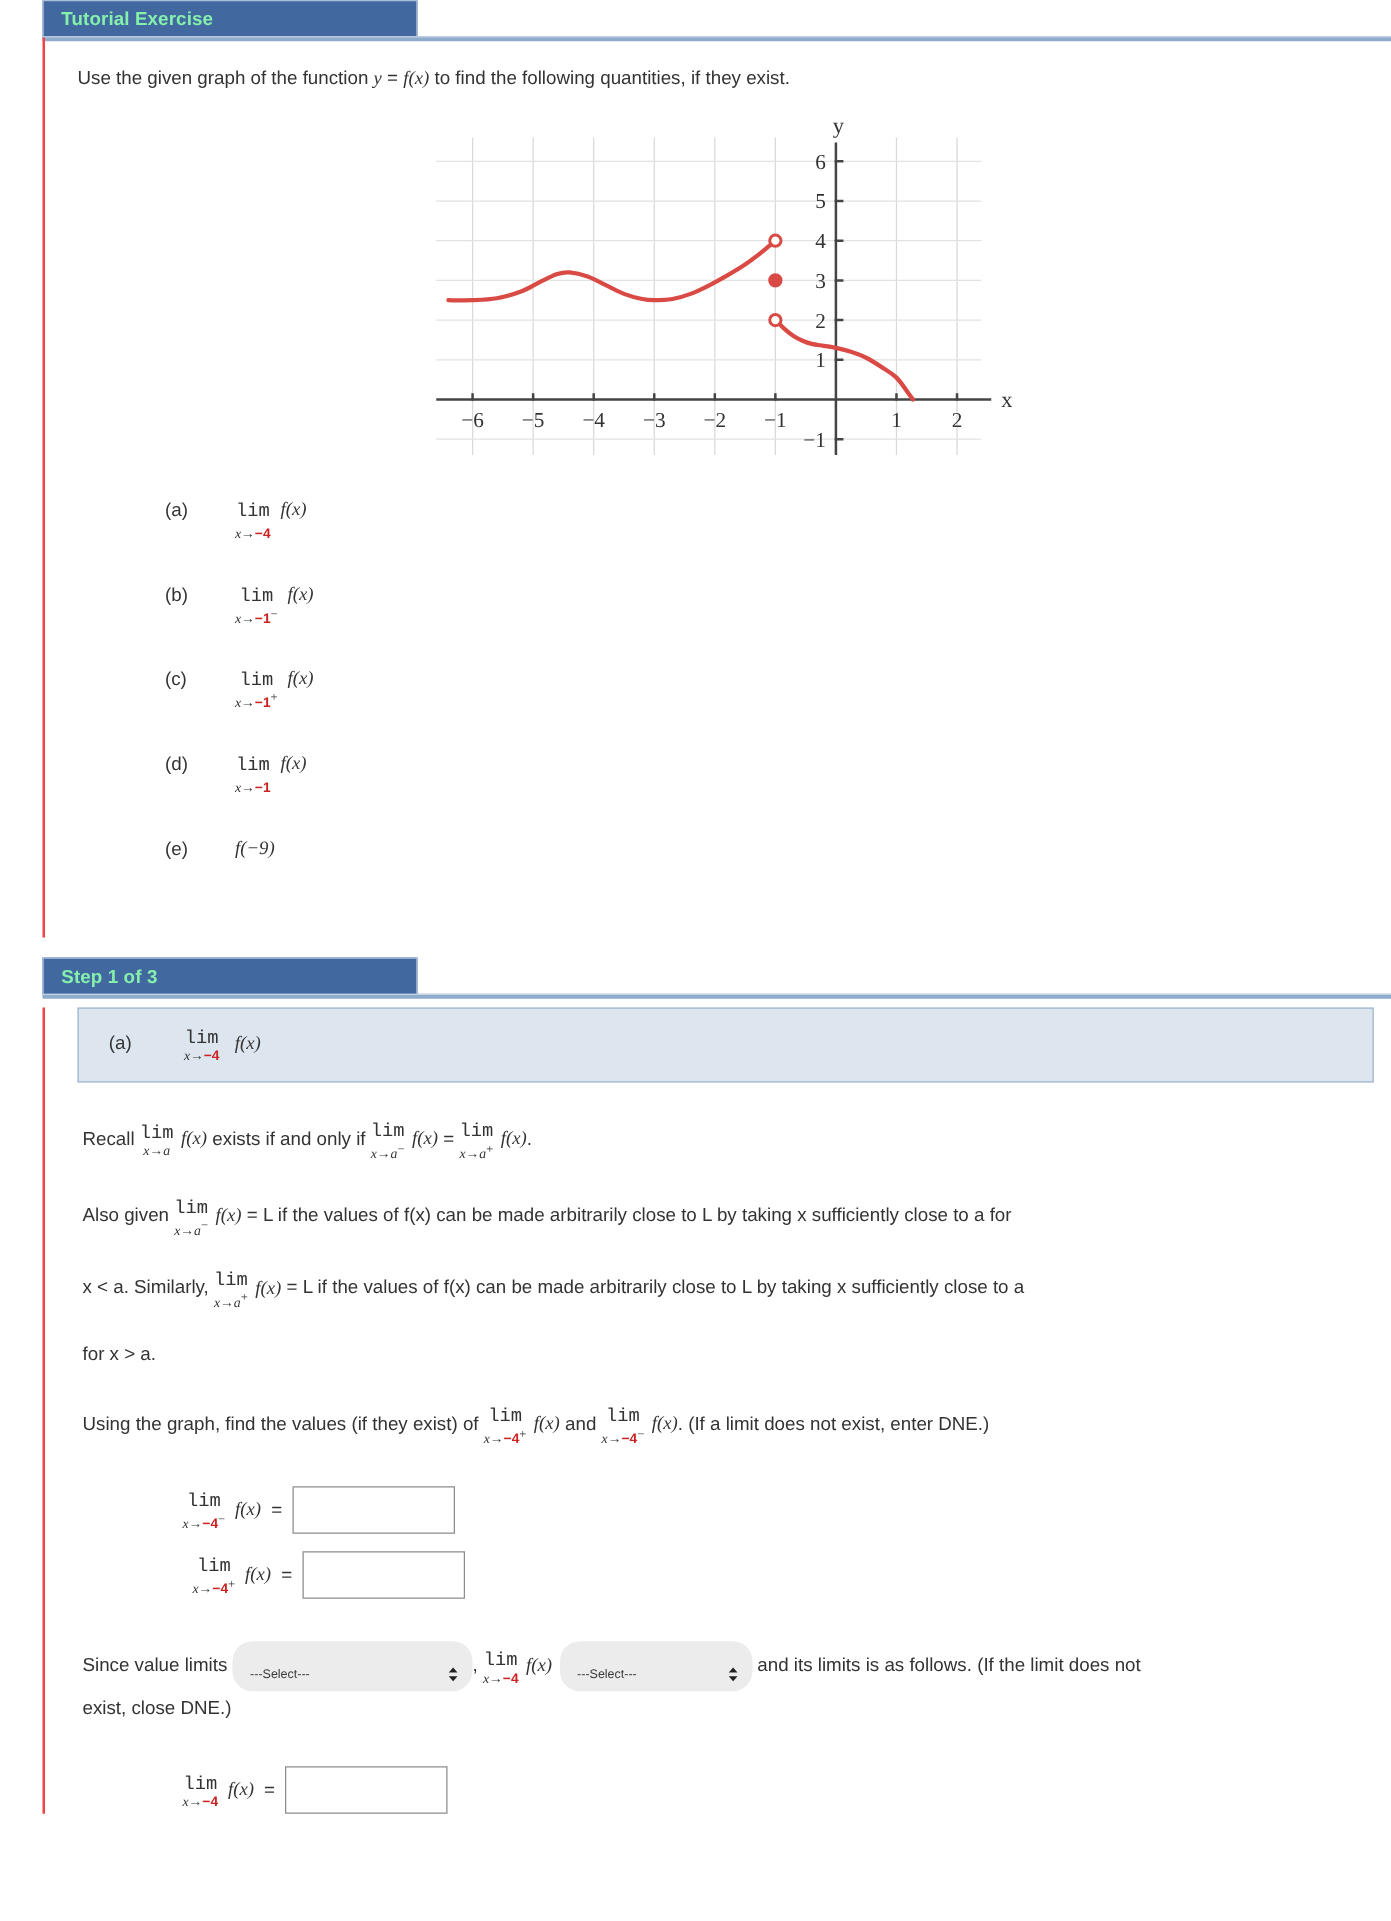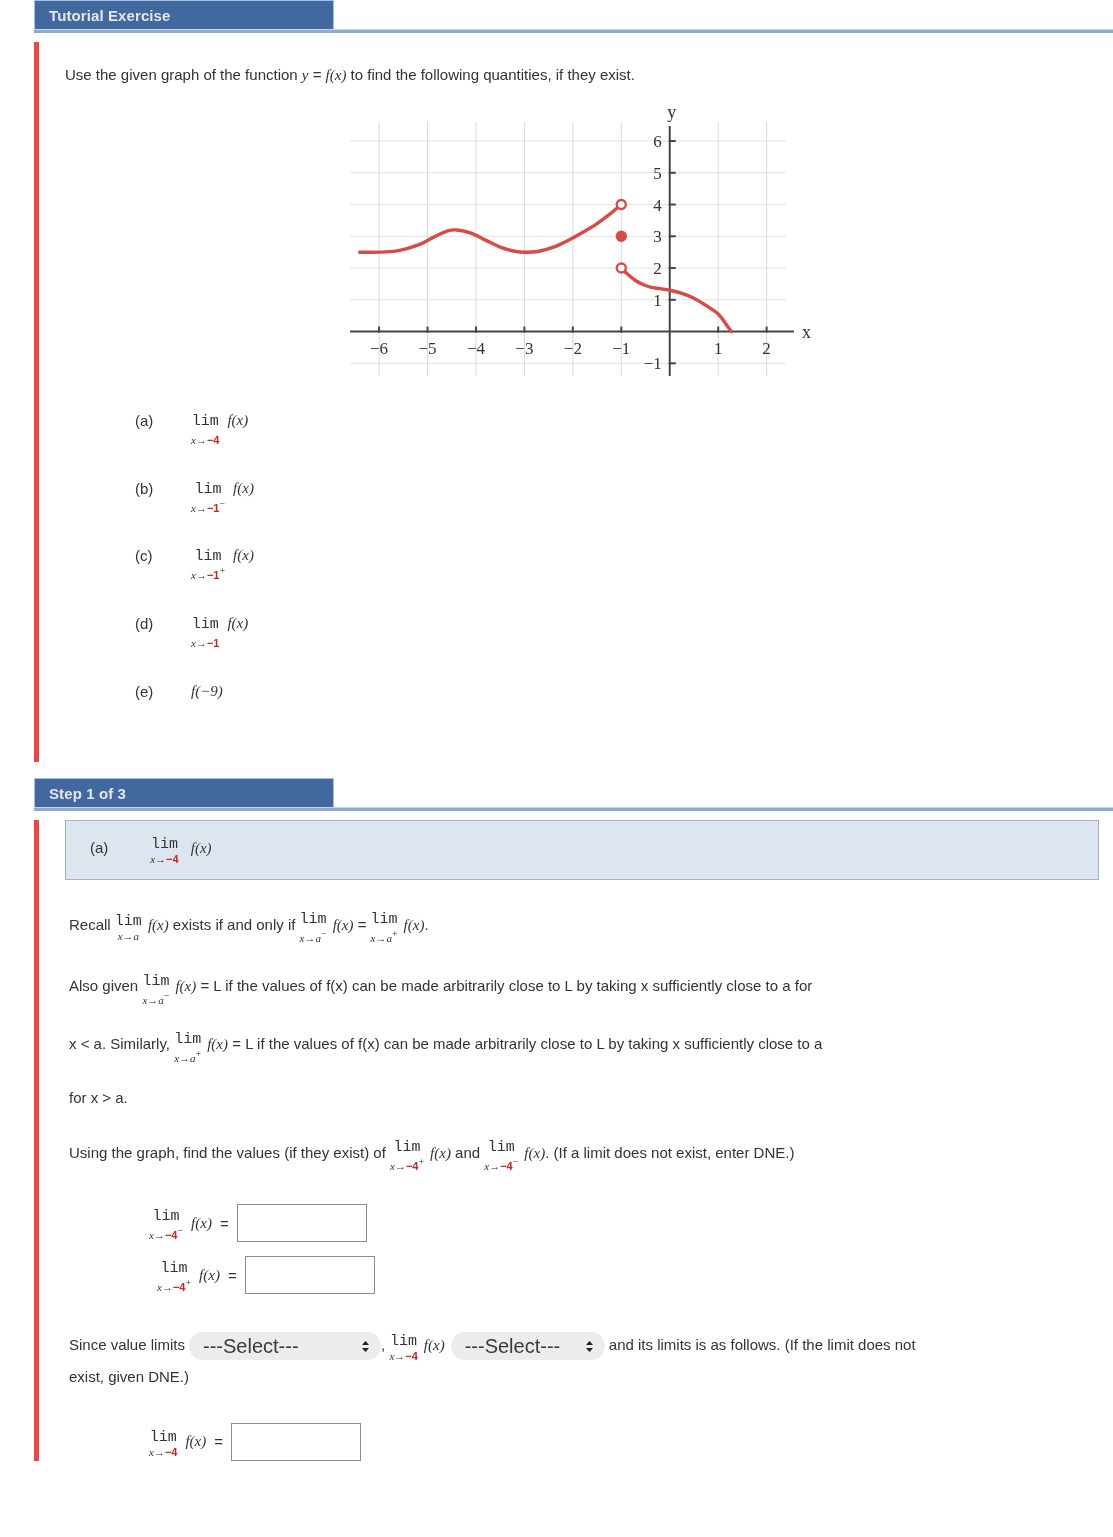"Tutorial Exercise" .section-header .tab { color: #e5e5e5 -> #86efac }
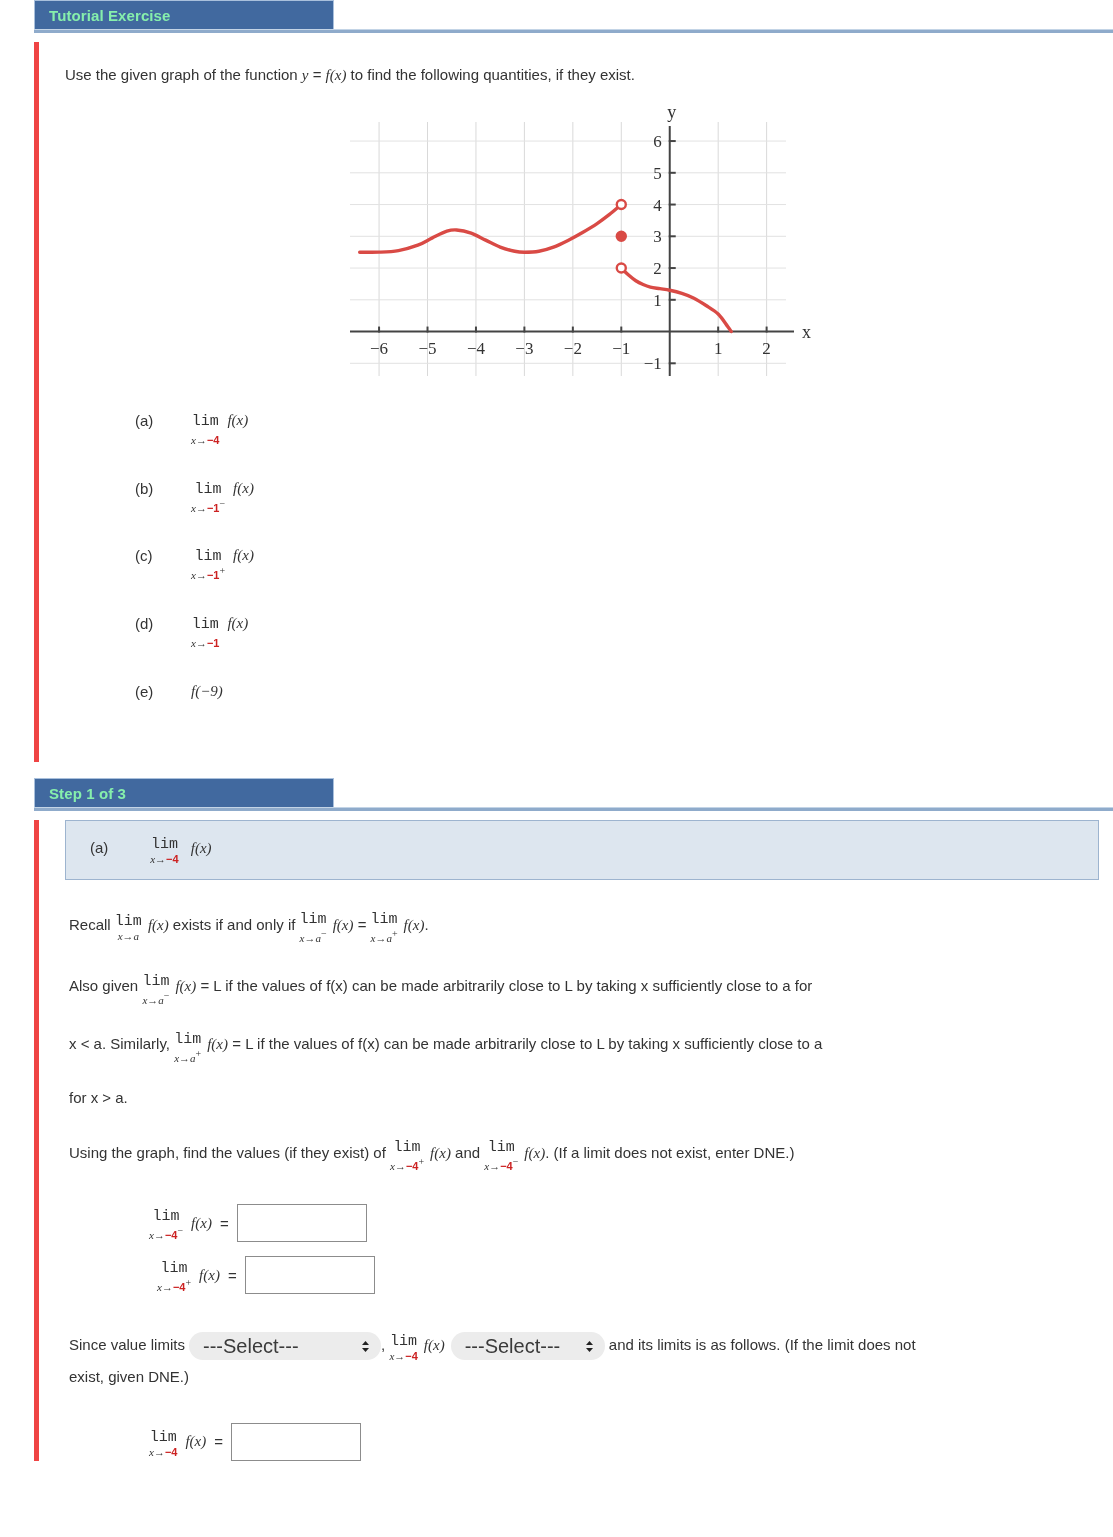"Use the given graph of" .section-body { border-left: 5px solid #ef4444 -> 2px solid #ef4444; margin-top: 12px -> none }
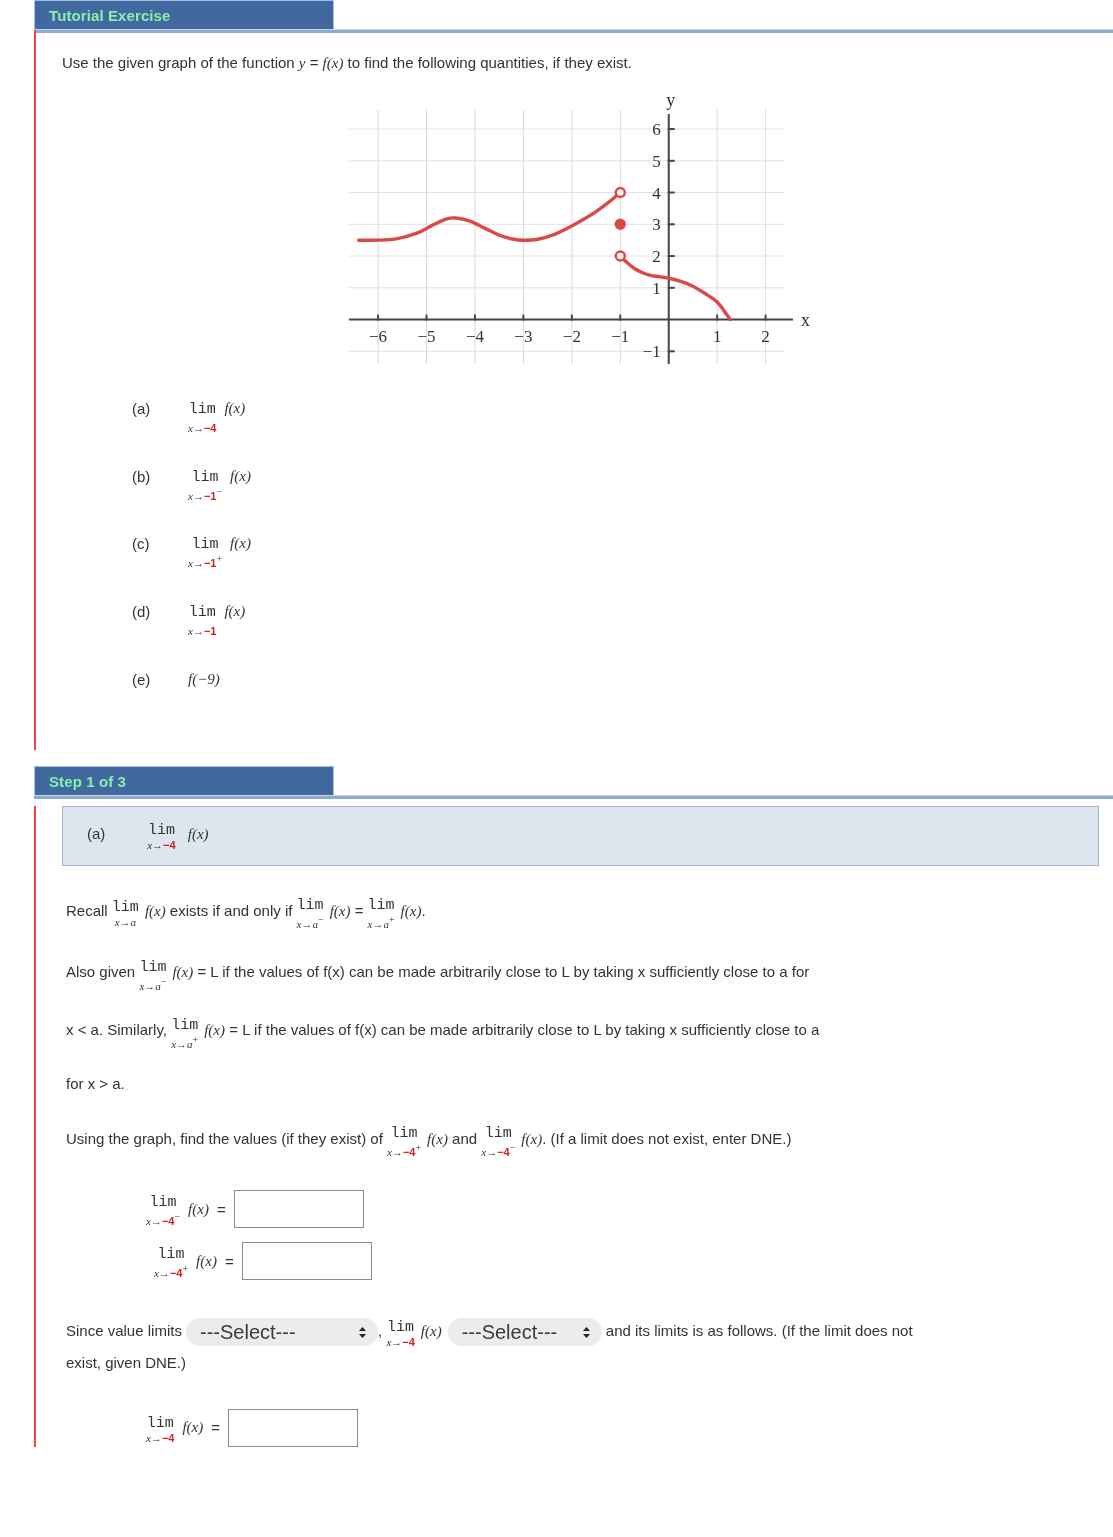"---Select---" .selectbox { font-size: 20px -> 10px; padding: 0 10px 0 14px -> 12px 10px 0 14px }
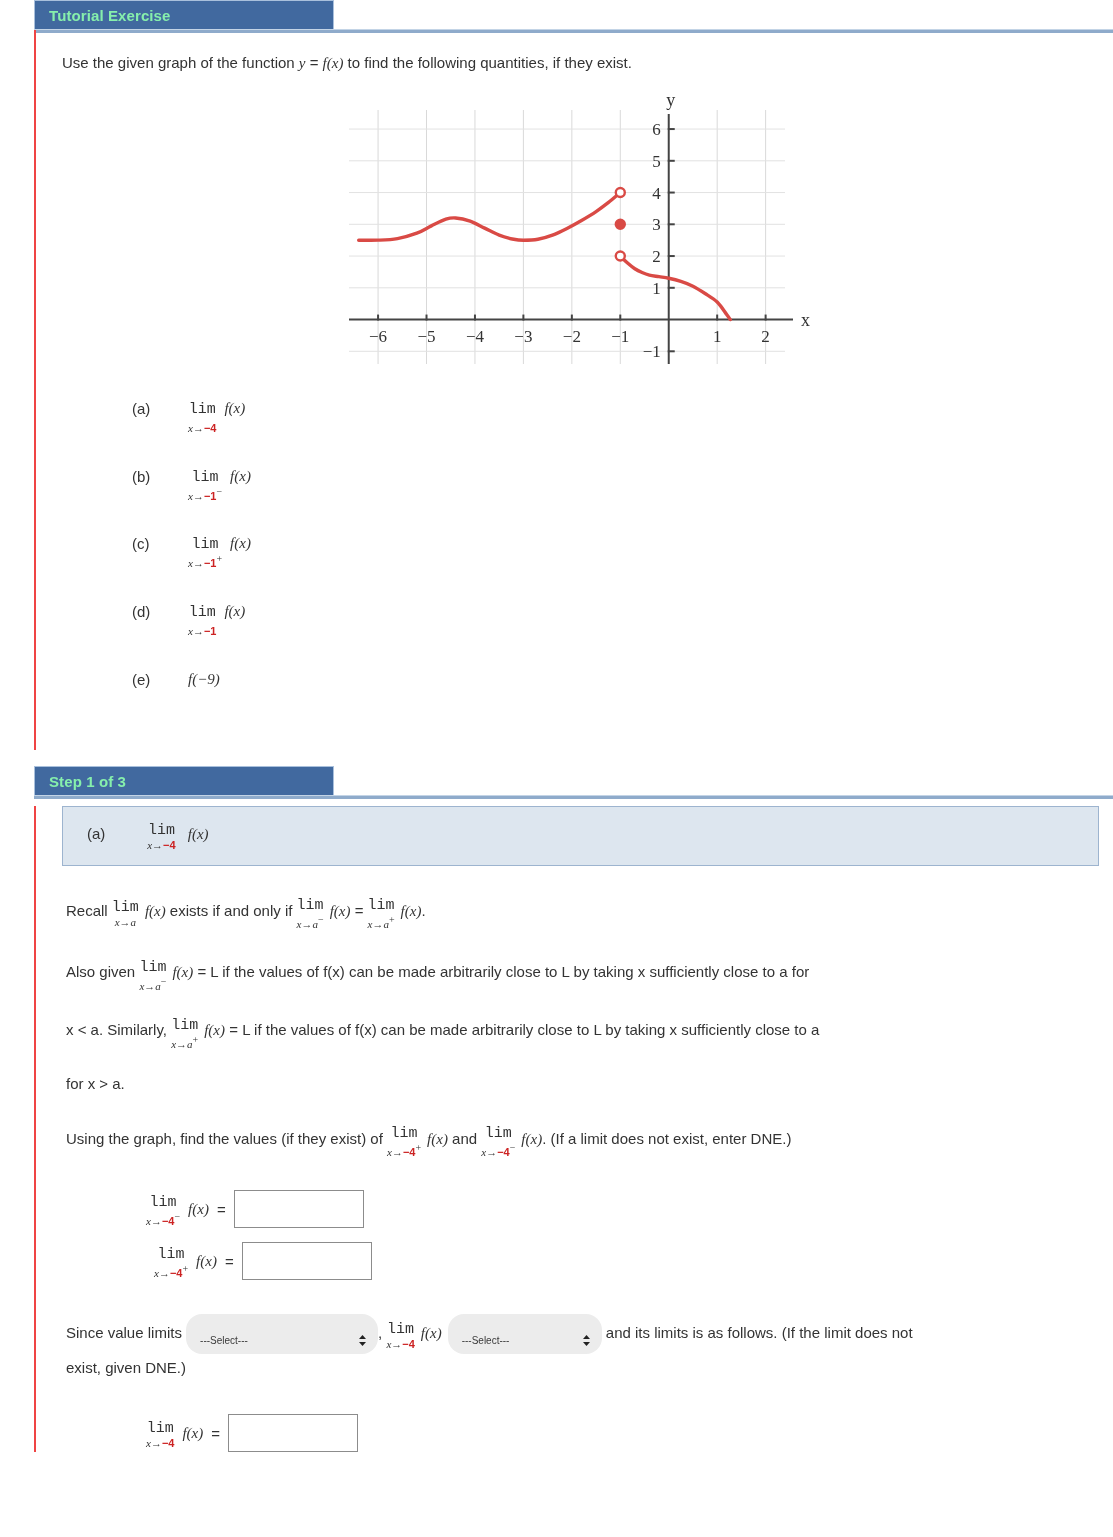"exist, given DNE.)" div.sent2 { text: given -> close }
